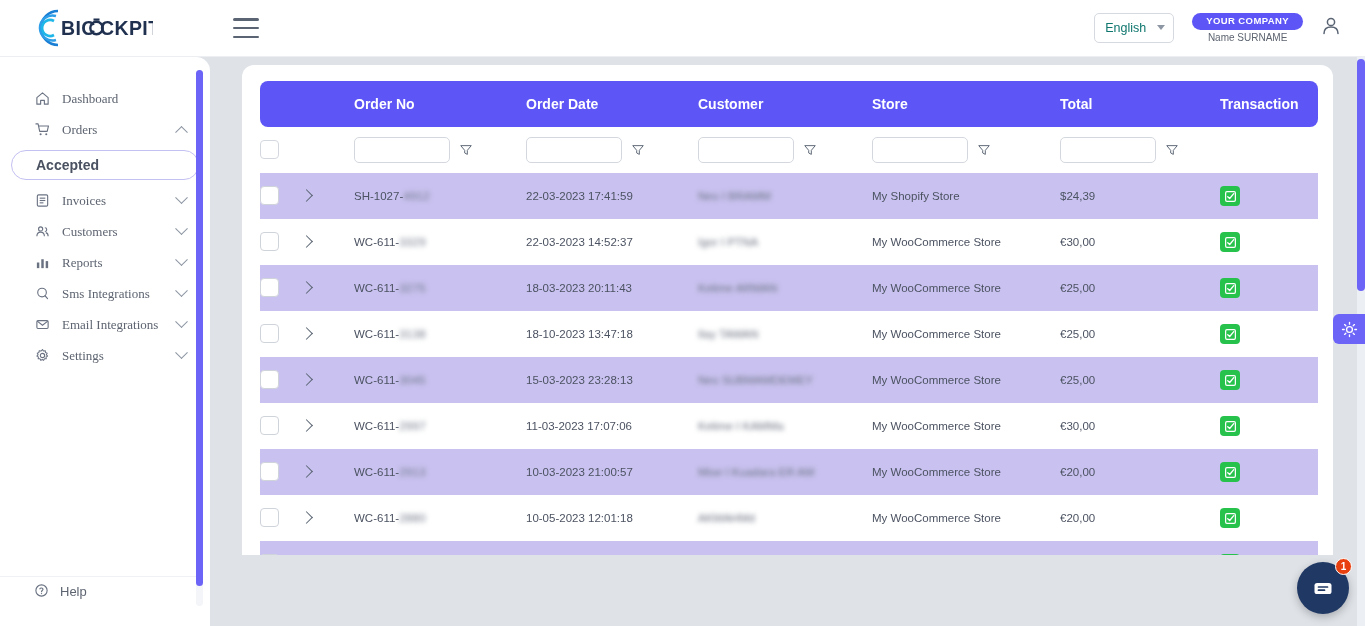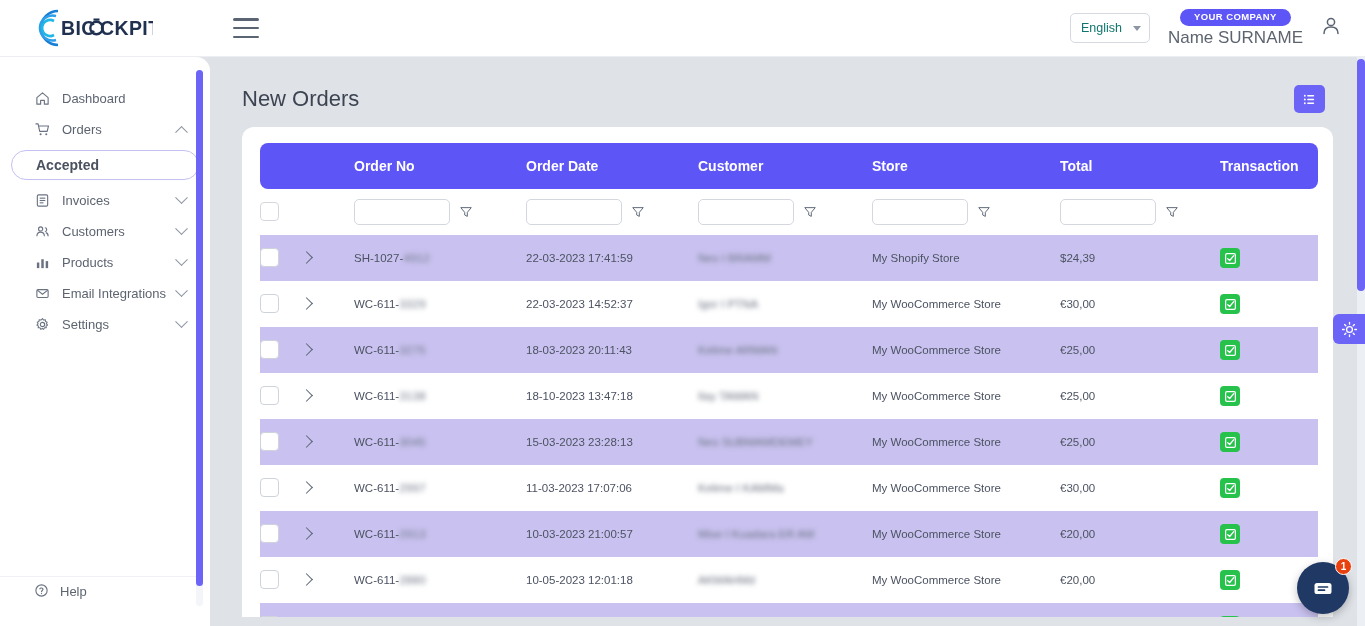"Name SURNAME" .company-name { font-size: 17px -> 10px }
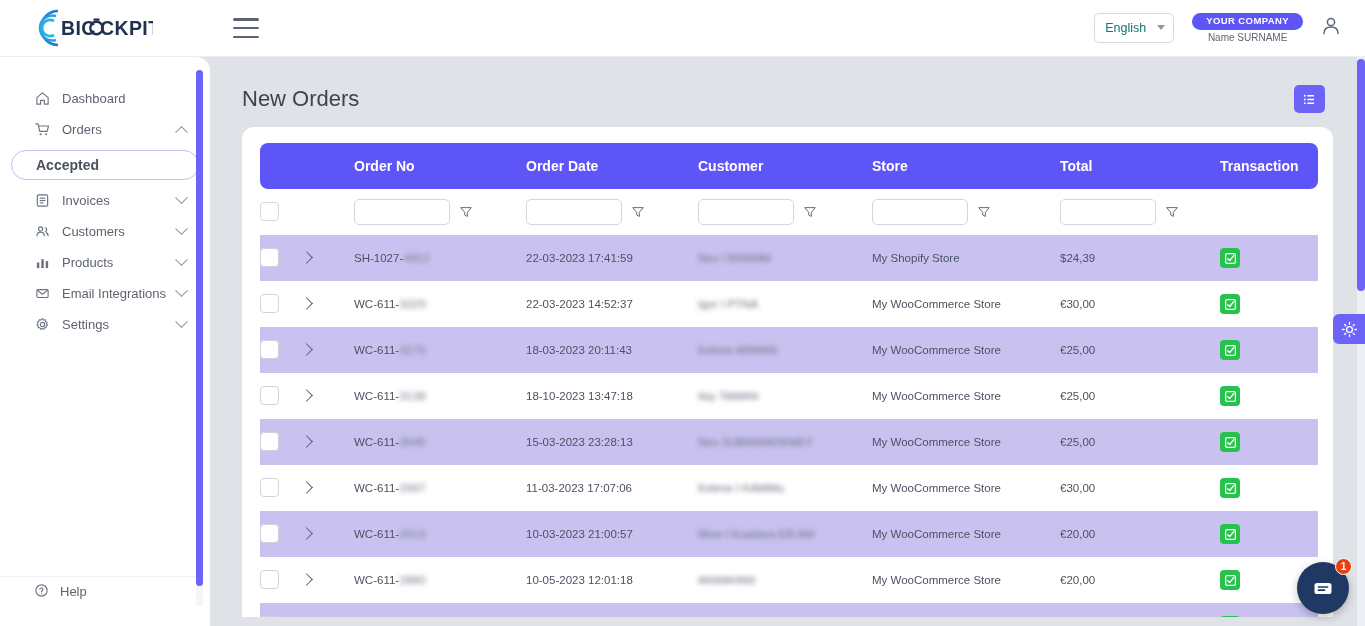"Dashboard" .side-item { font-family: none -> Liberation Serif, serif }
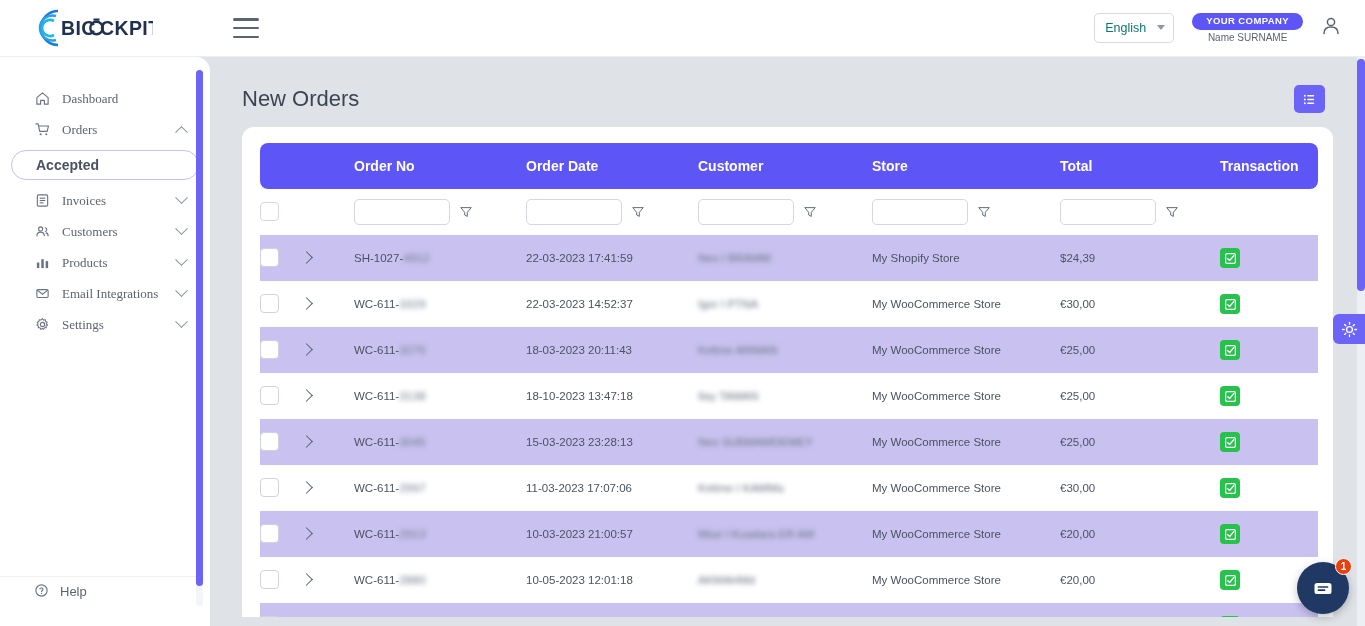"New Orders" div.page-head { html: <div> <div>New Orders</div> <div> <svg> <circle></circle> <rect></rect> <circle></circle> <rect></rect> <circle></circle> <rect></rect> </svg> </div> </div> -> none }
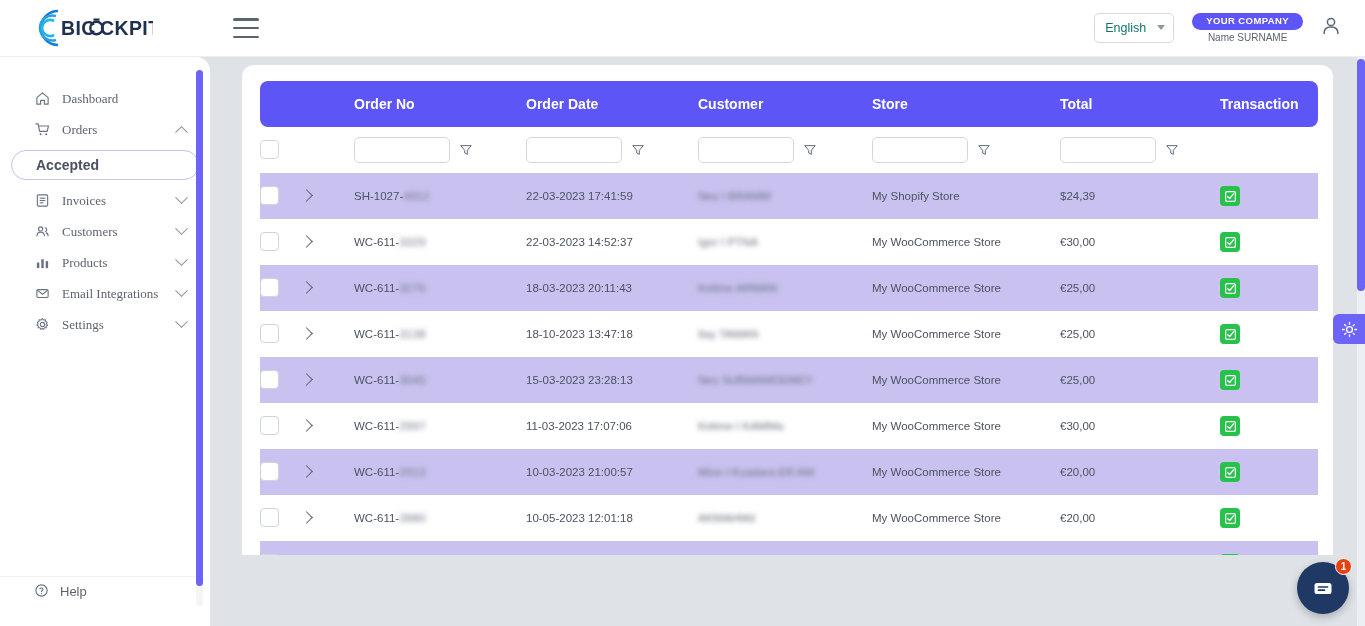"Products" span.si-label { text: Products -> Reports }
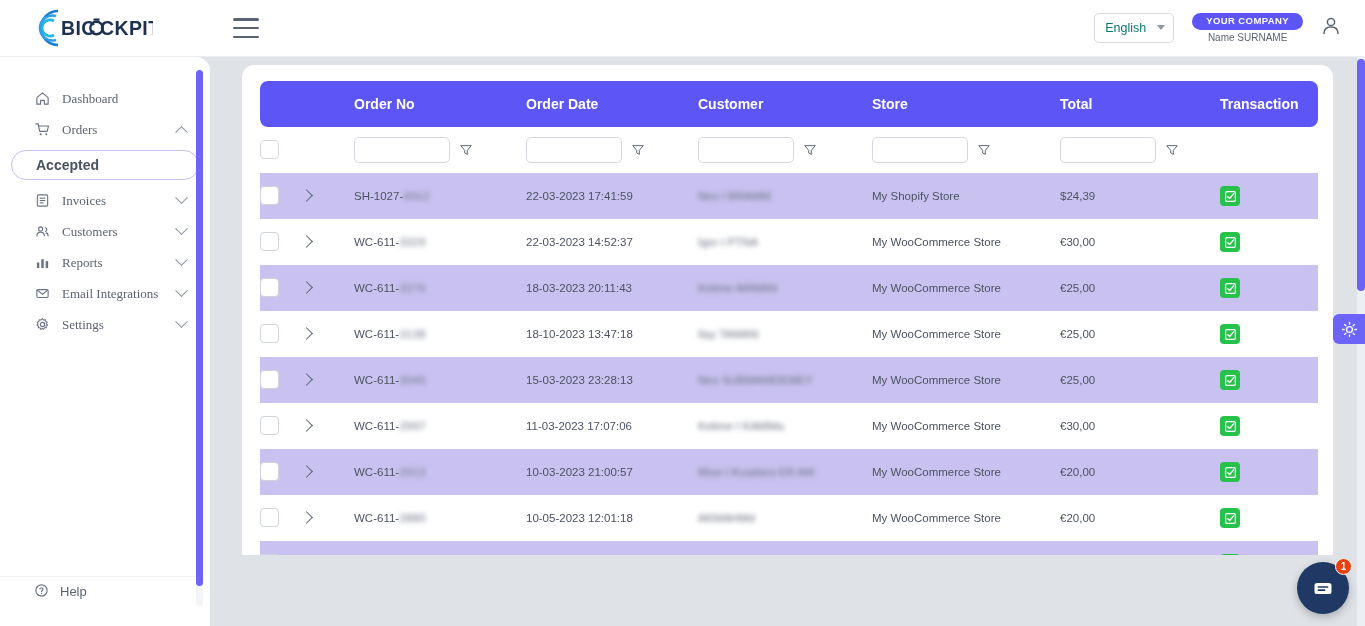"Sms Integrations" div.side-item { html: none -> <div> <span> <svg> <circle></circle> <path></path> </svg> </span> <span>Sms Integrations</span> <span></span> </div> }
